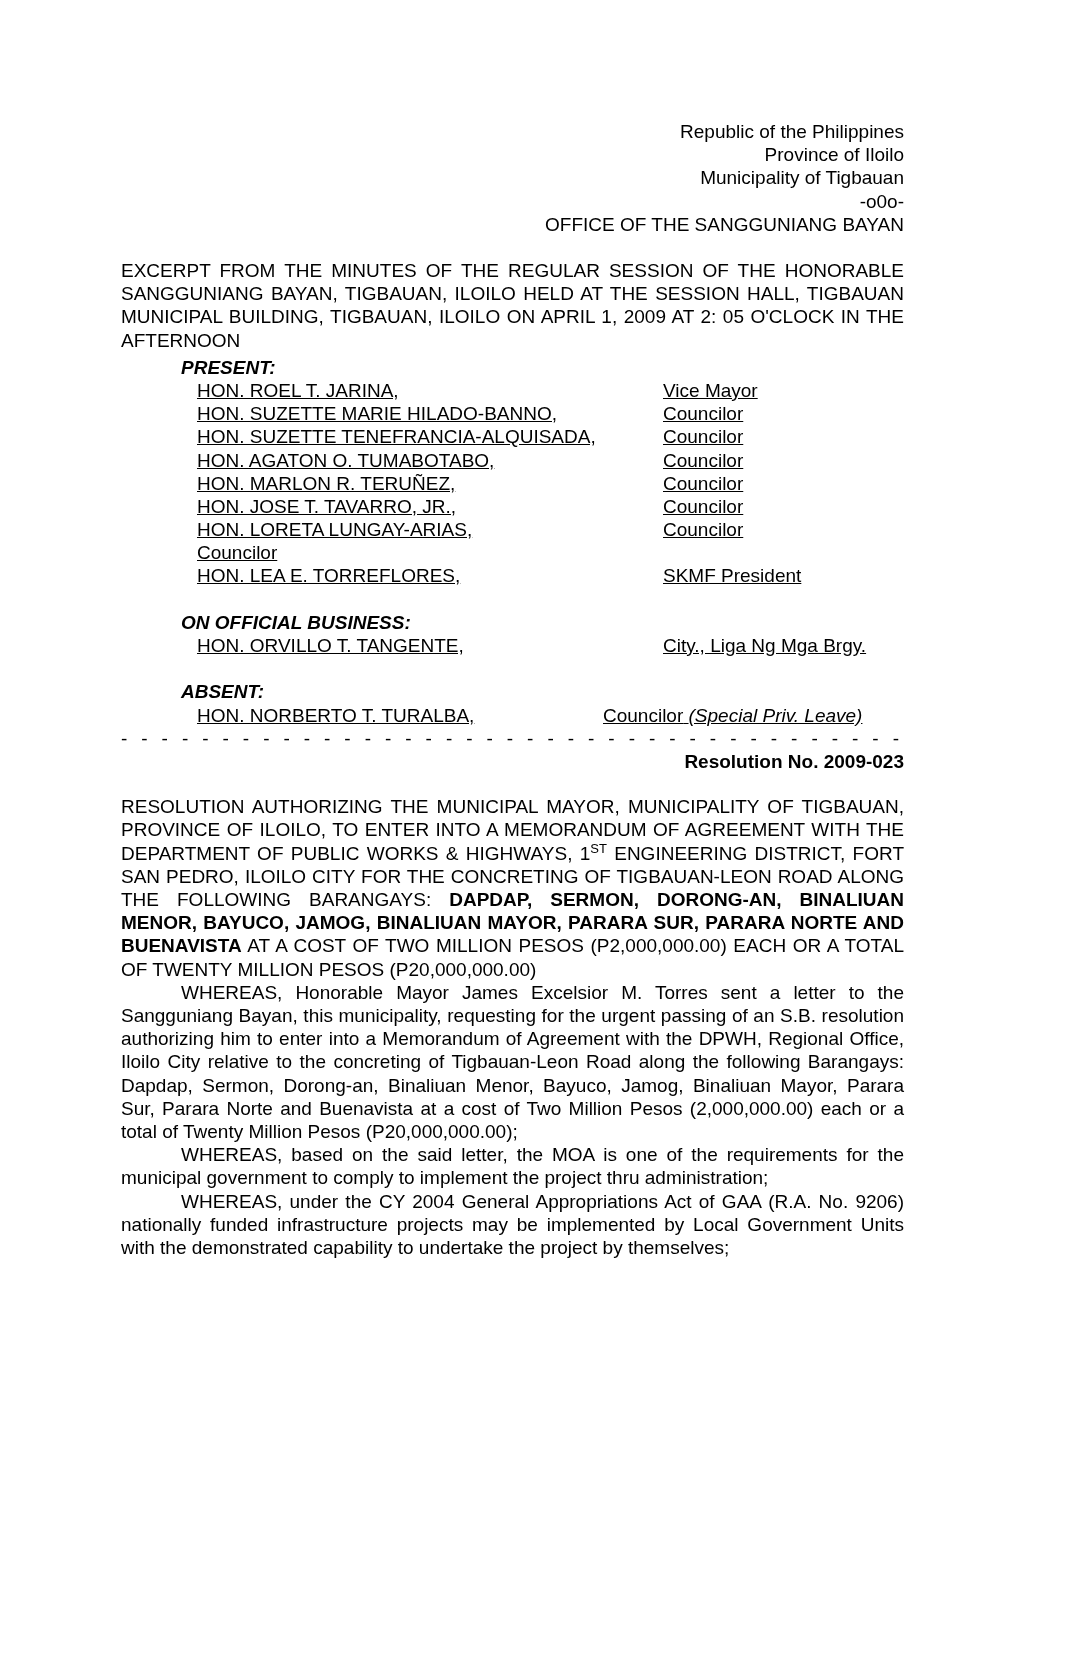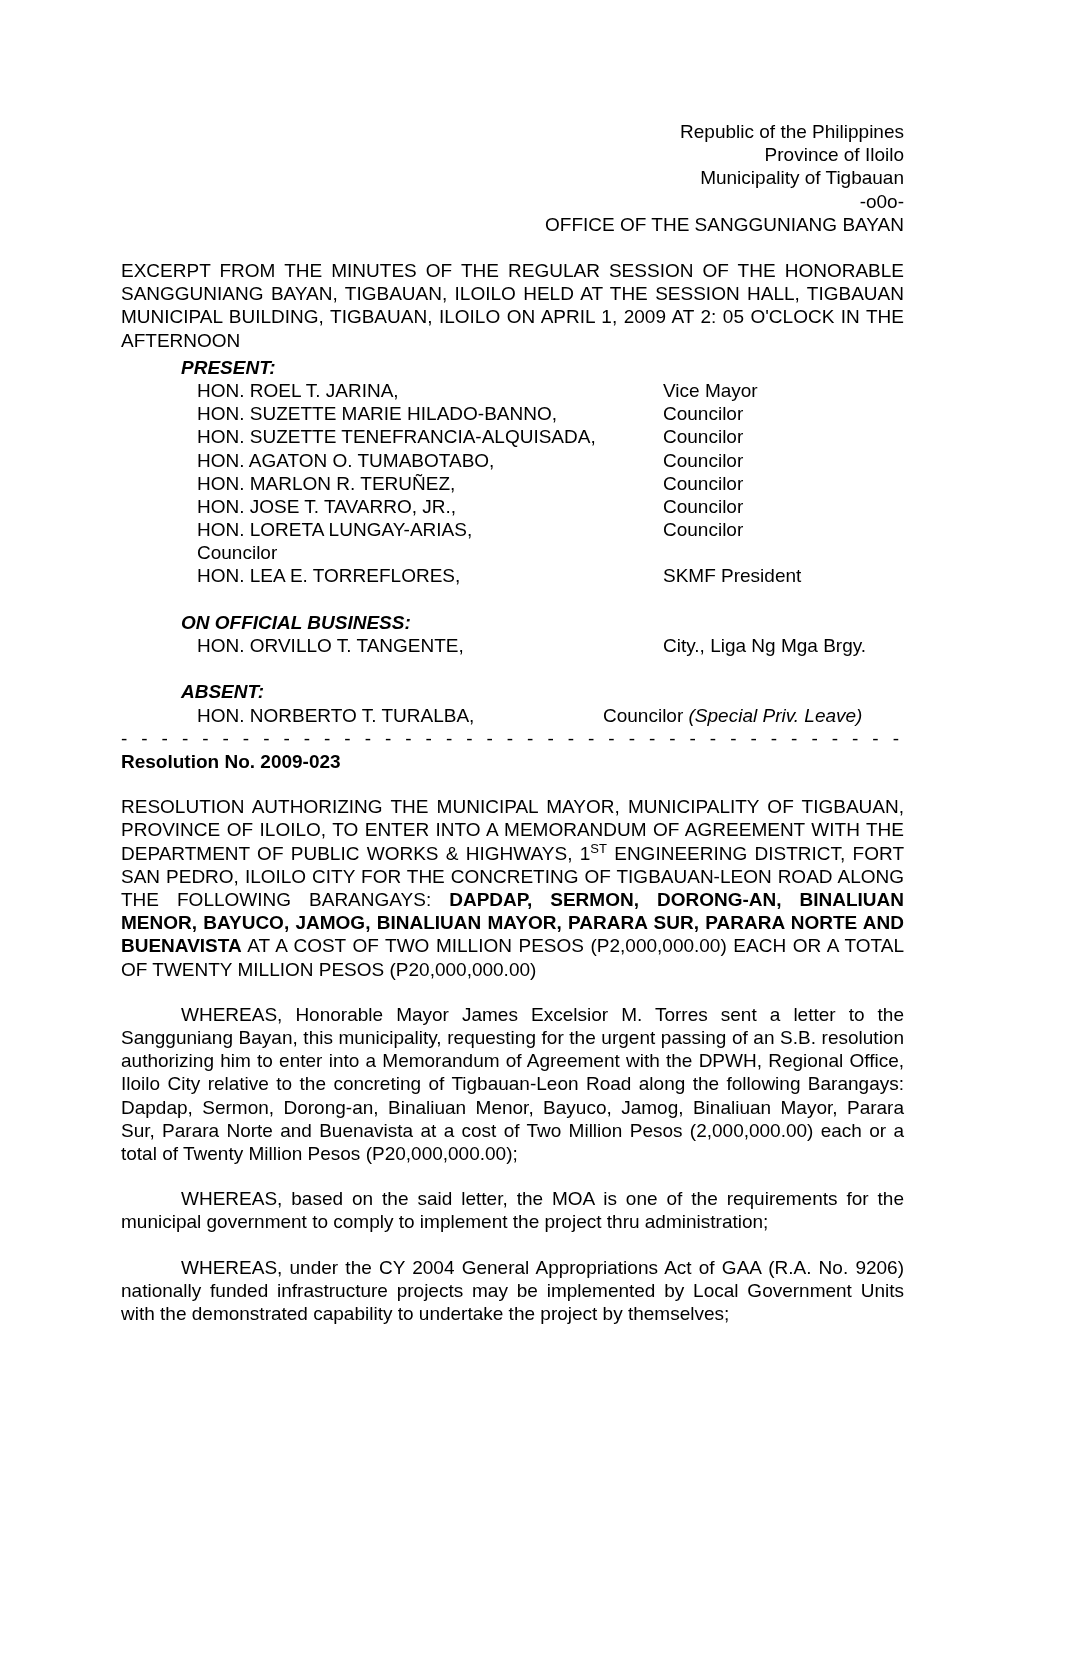"HON. ROEL T. JARINA," .att-row { text-decoration: none -> underline }
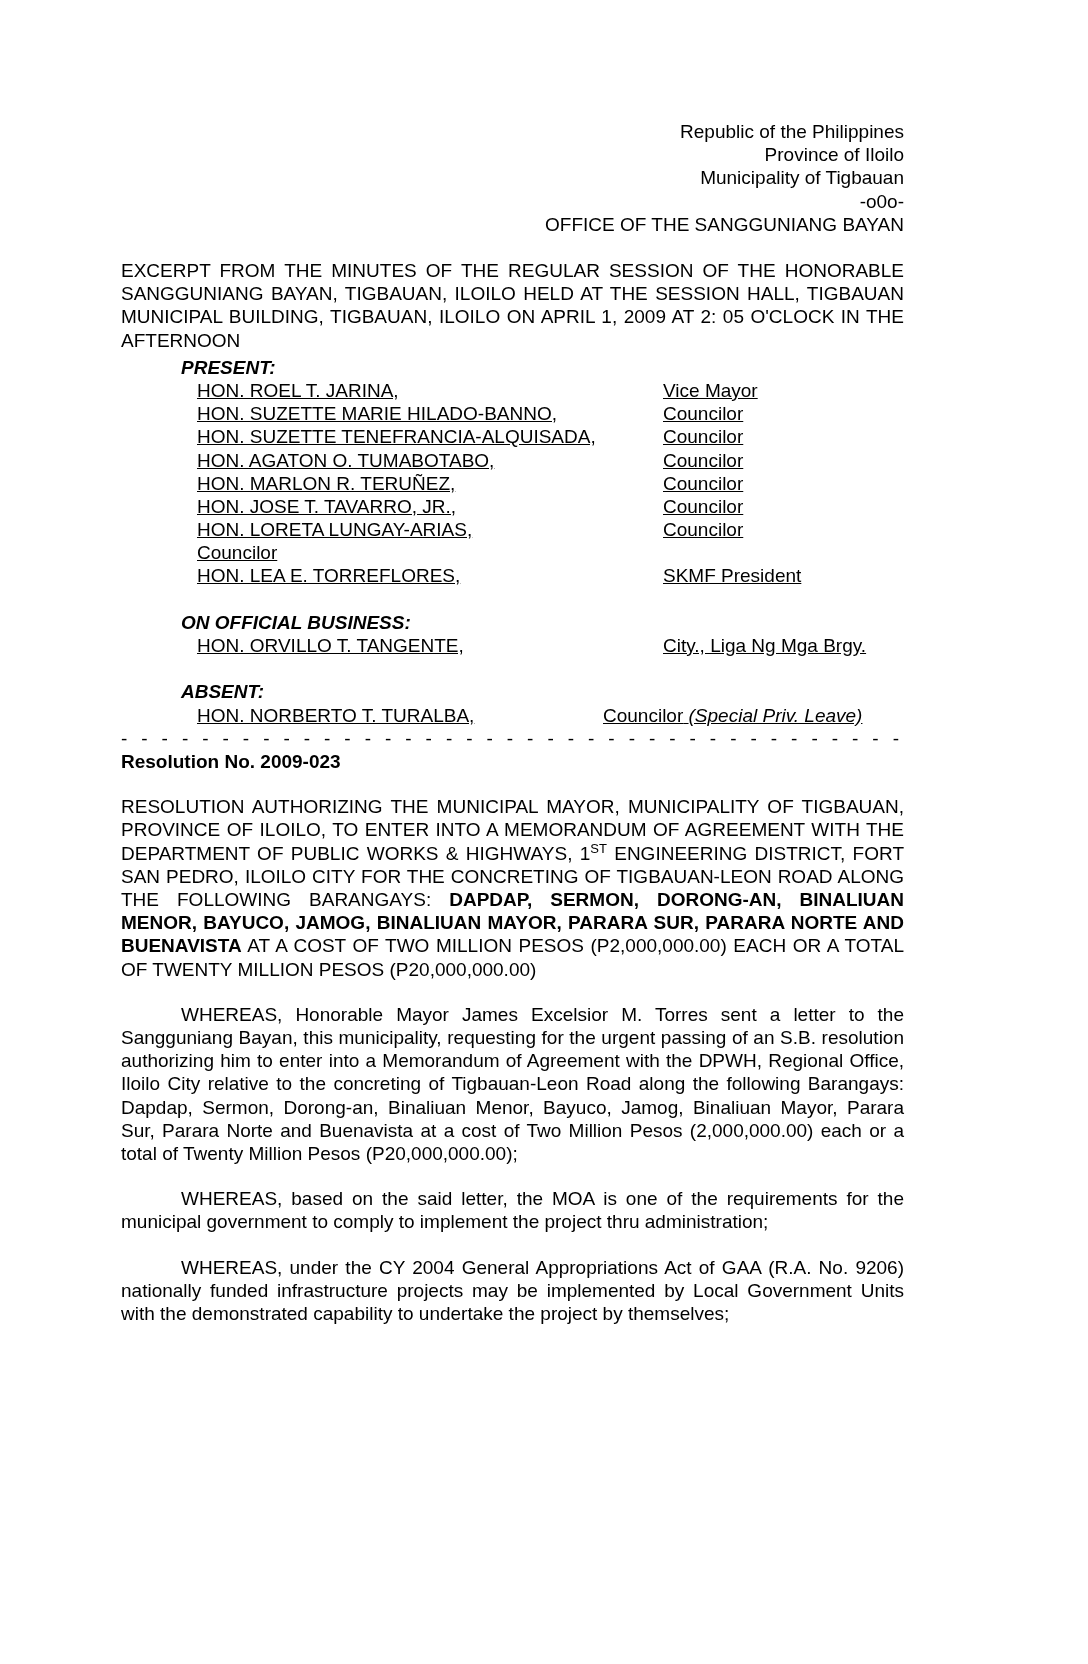"Resolution No. 2009-023" .res-title { text-align: left -> right }
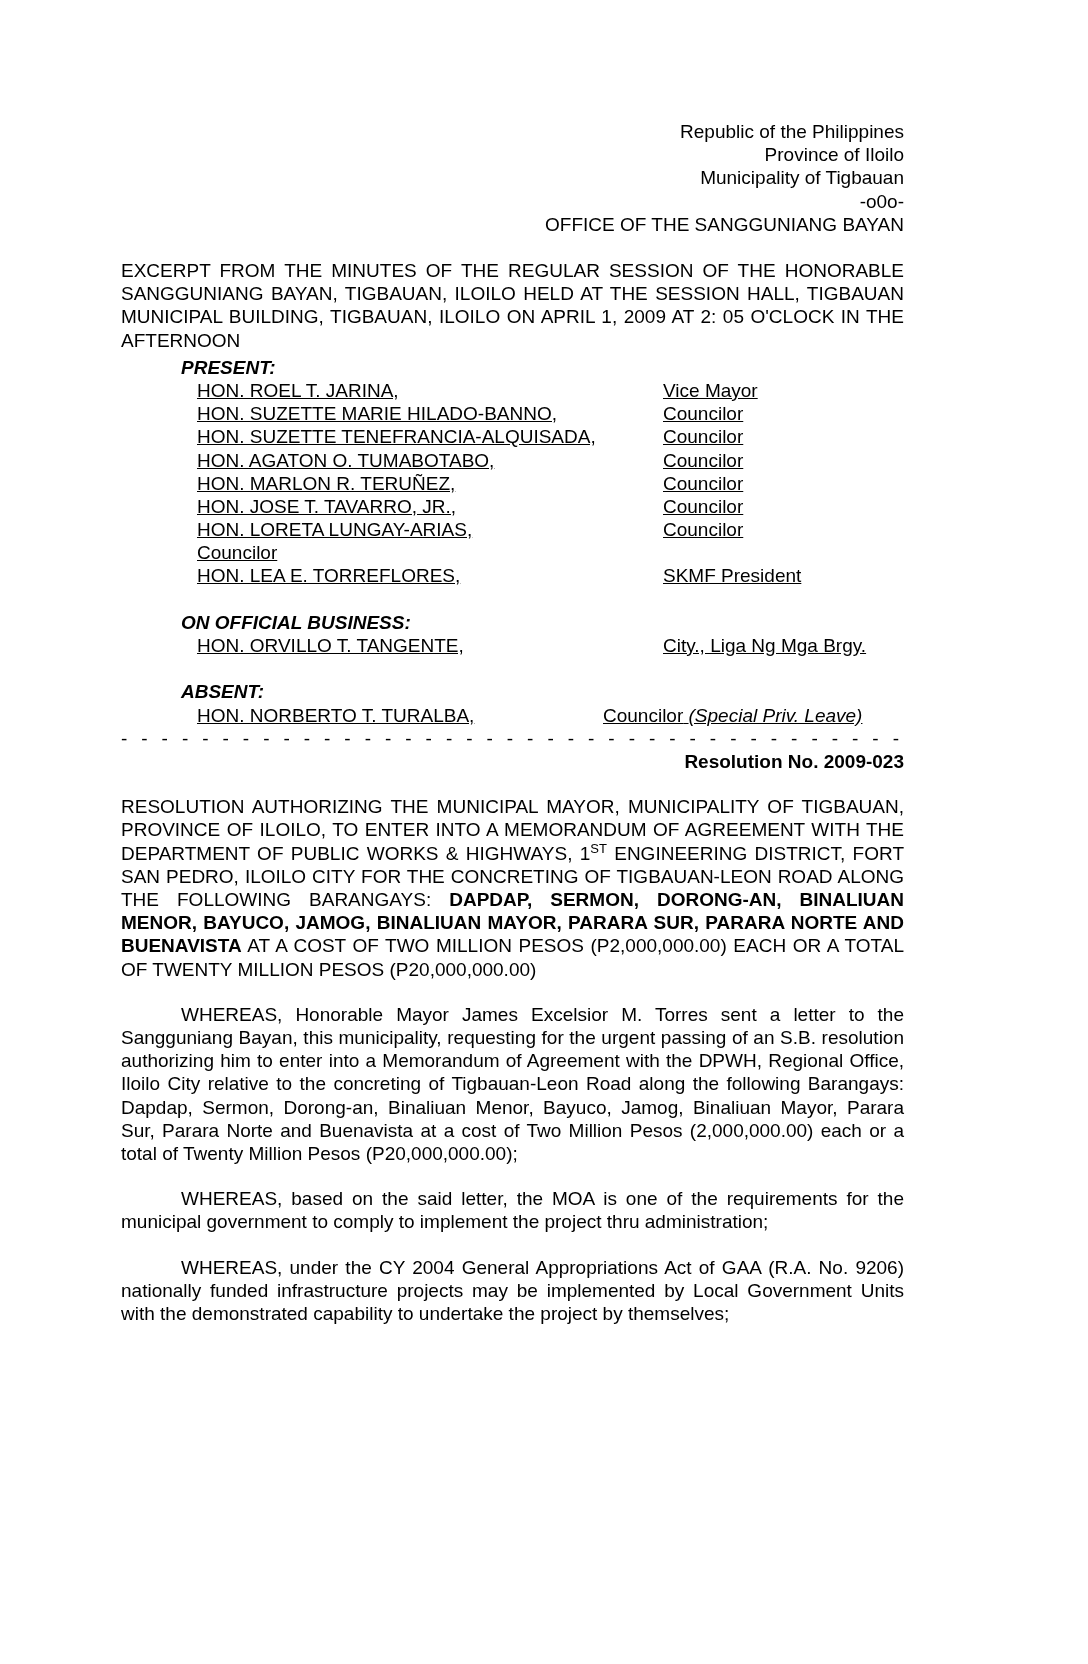"WHEREAS, Honorable Mayor James Excelsior" .para { margin-top: 22px -> none }
